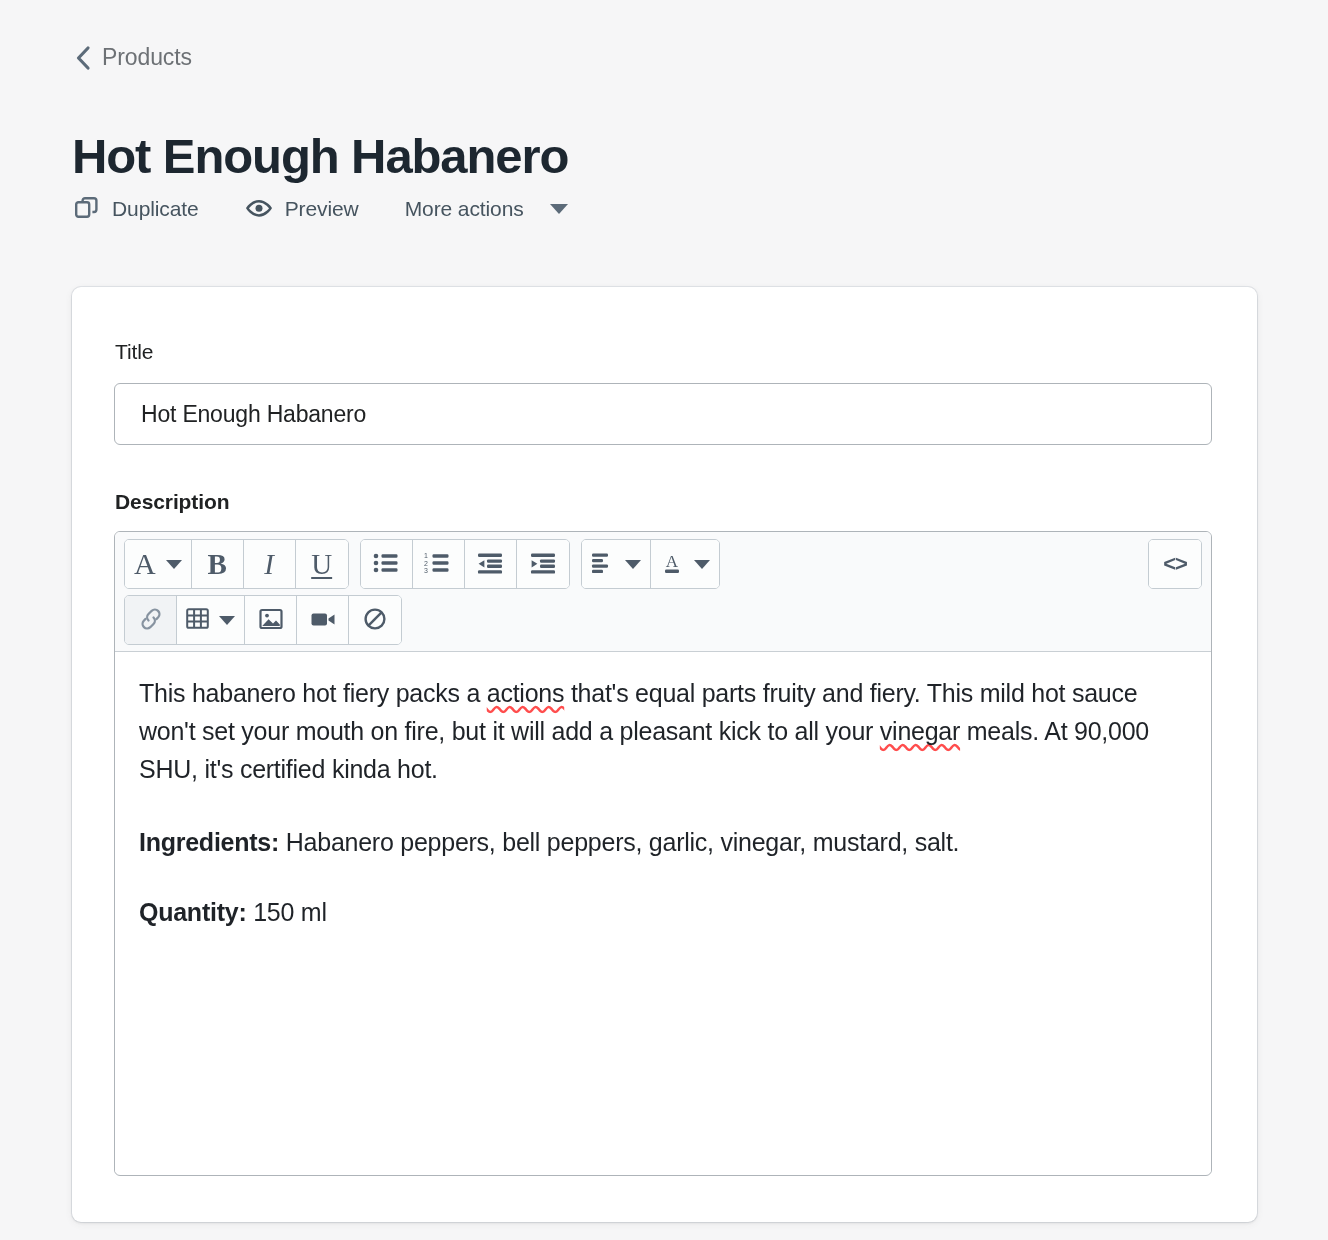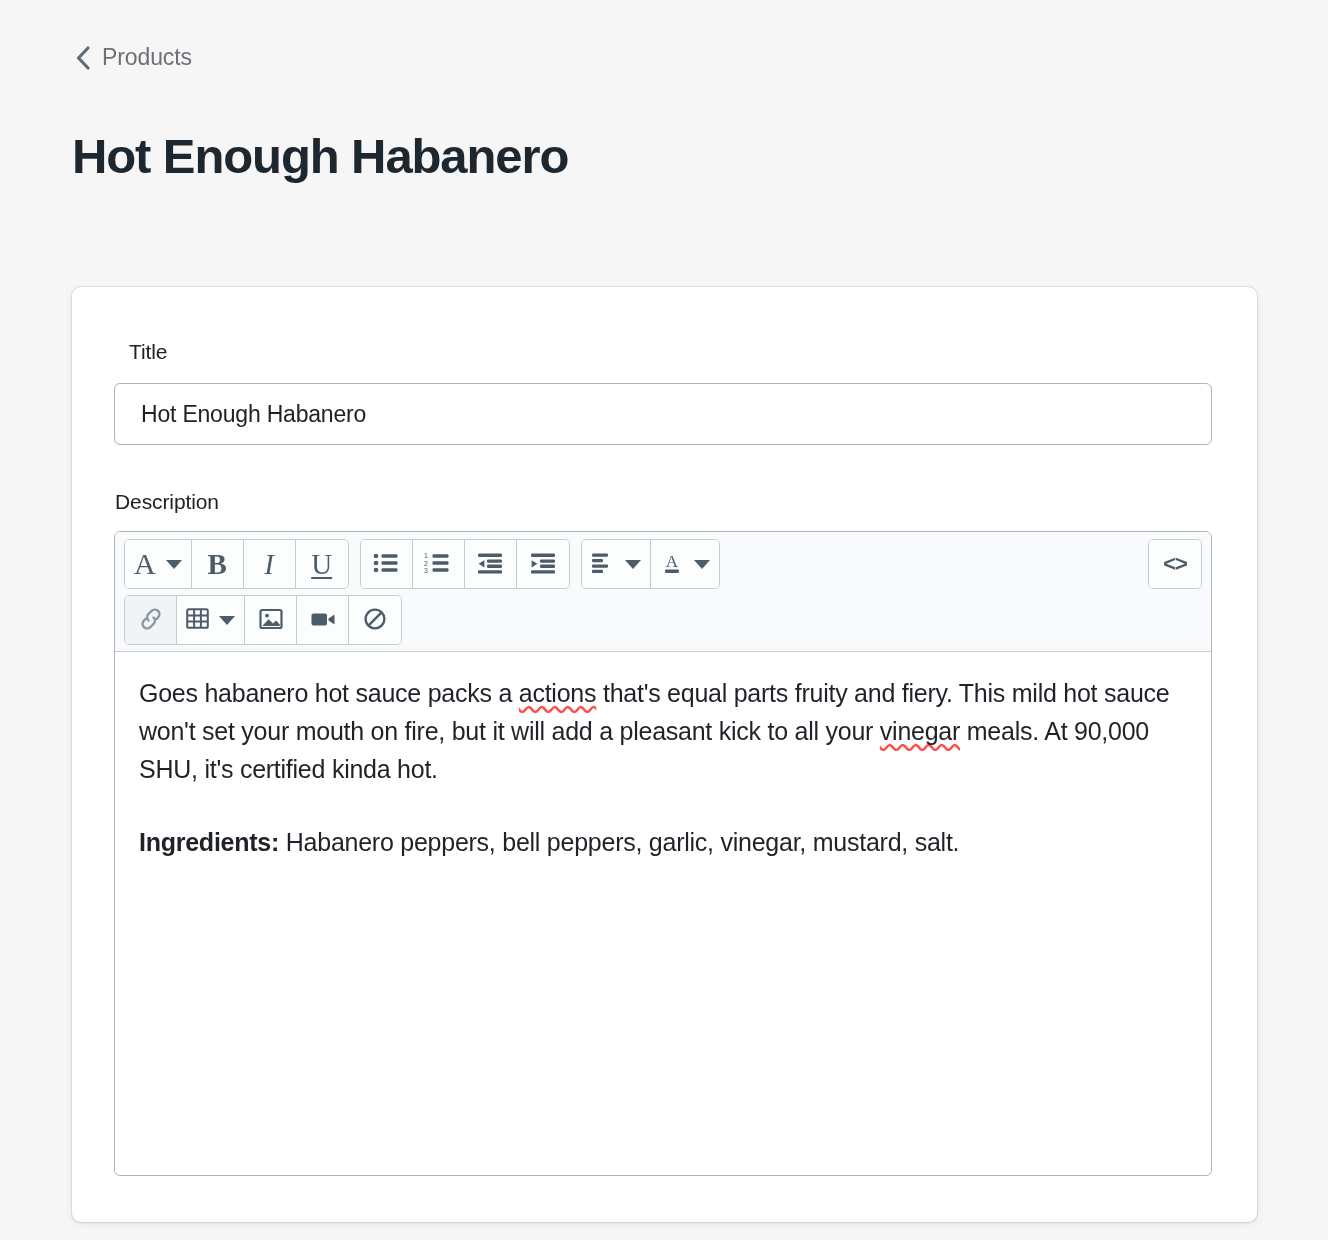"Duplicate" div.actions { html: none -> <div> <div> <span> <svg> <rect></rect> <path></path> </svg> </span> <span>Duplicate</span> </div> <div> <span> <svg> <path></path> <circle></circle> </svg> </span> <span>Preview</span> </div> <div> <span>More actions</span> <span></span> </div> </div> }
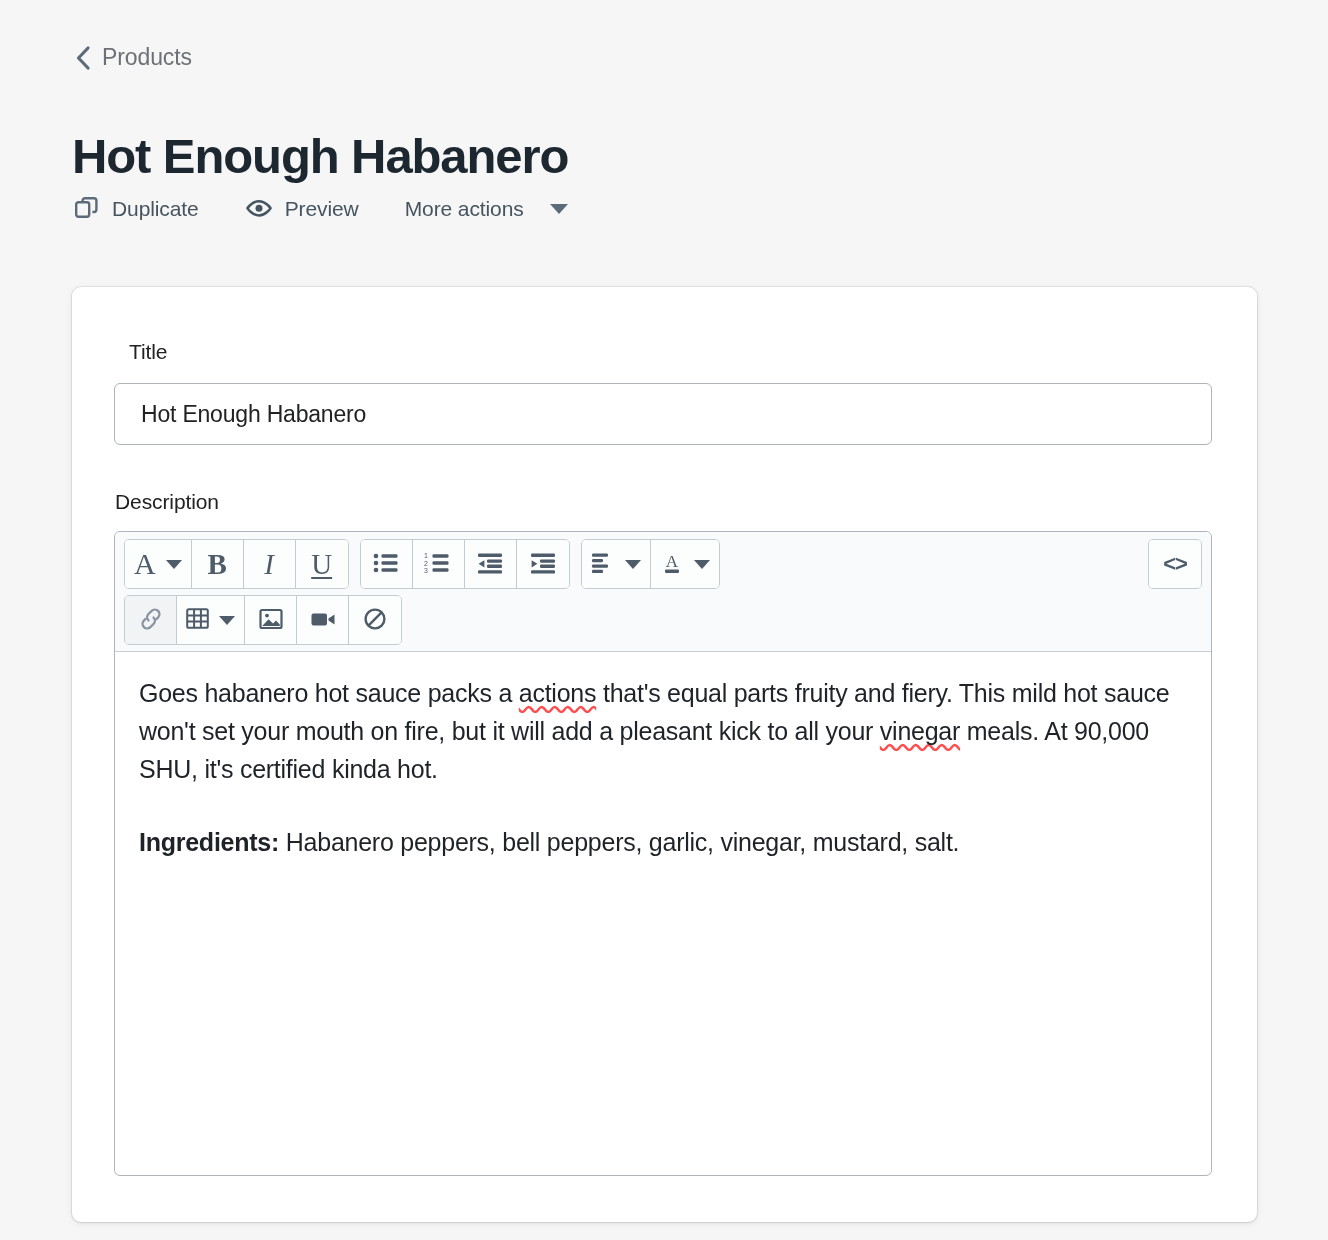"Title" .title-label { margin-left: 14px -> none }
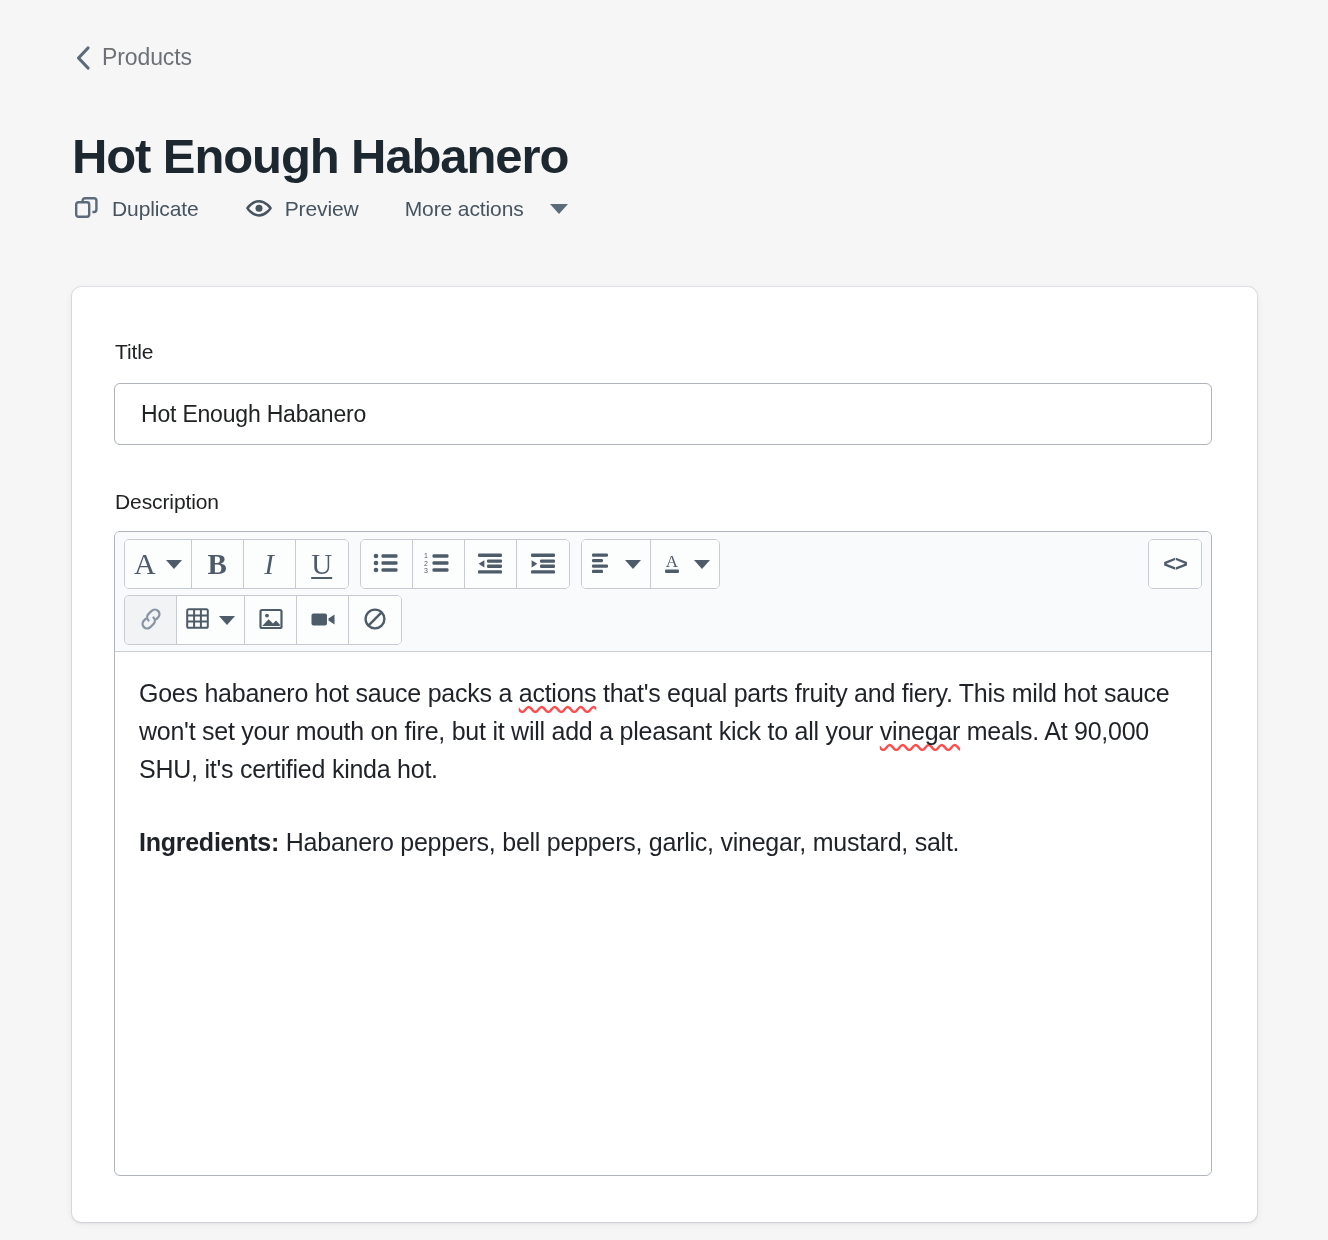"Description" .desc-label { font-weight: none -> bold }
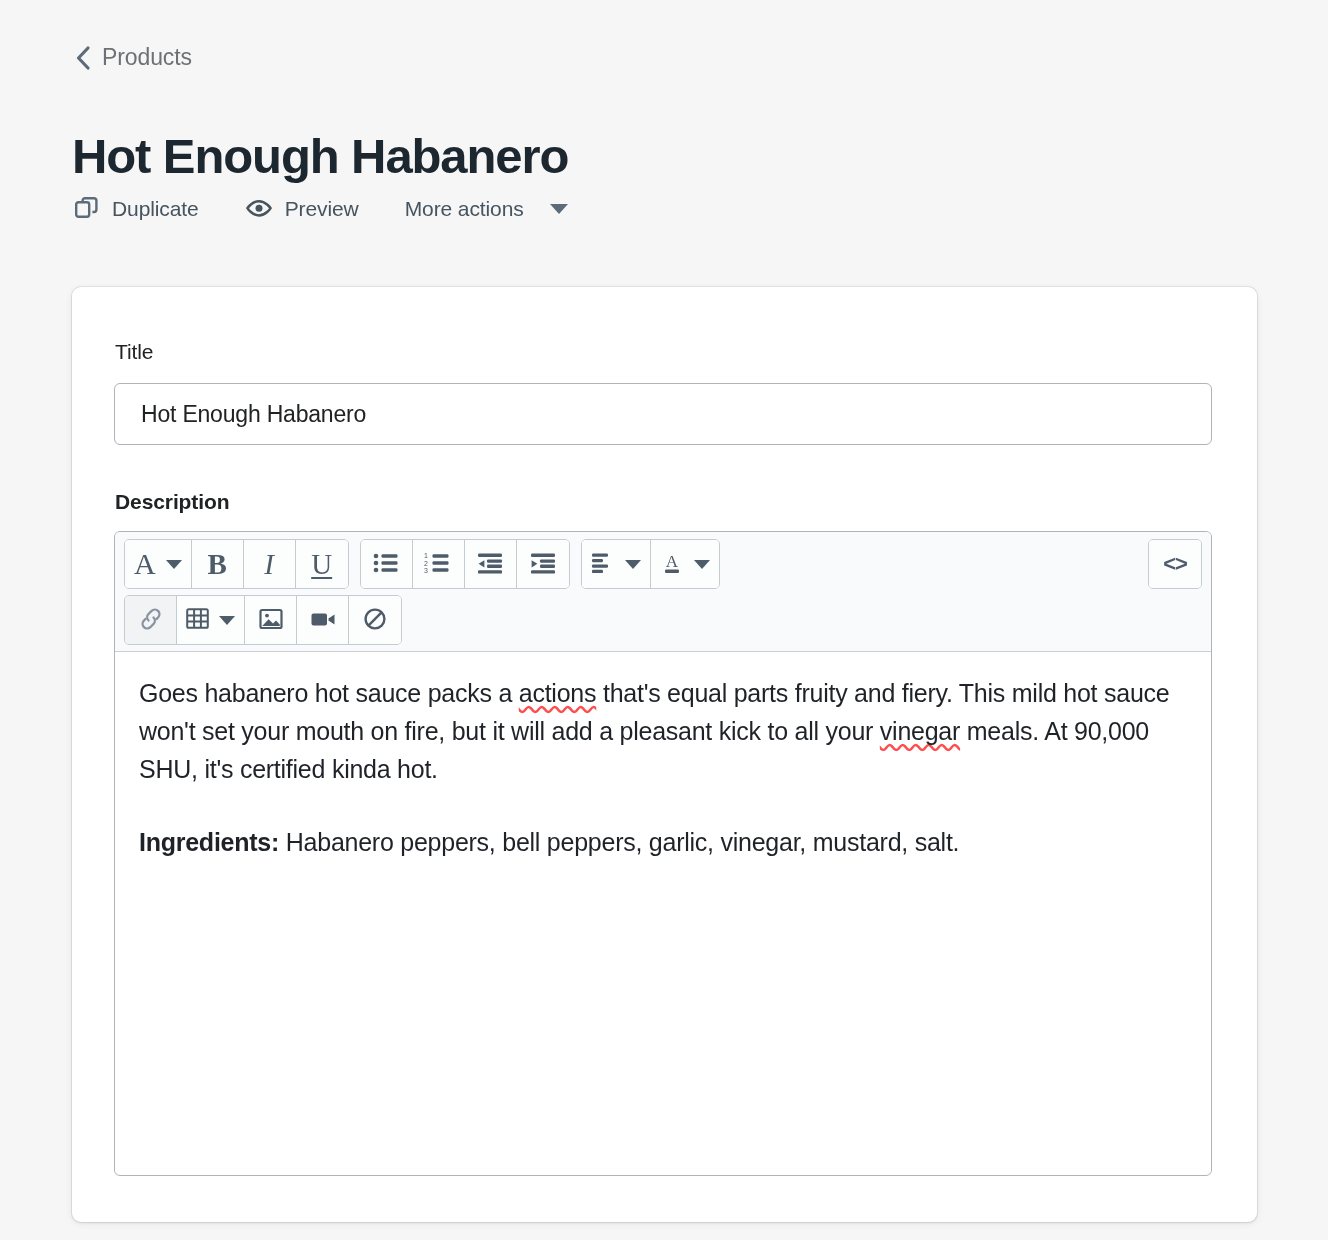"Goes habanero hot sauce packs" span { text: Goes habanero hot sauce -> This habanero hot fiery }
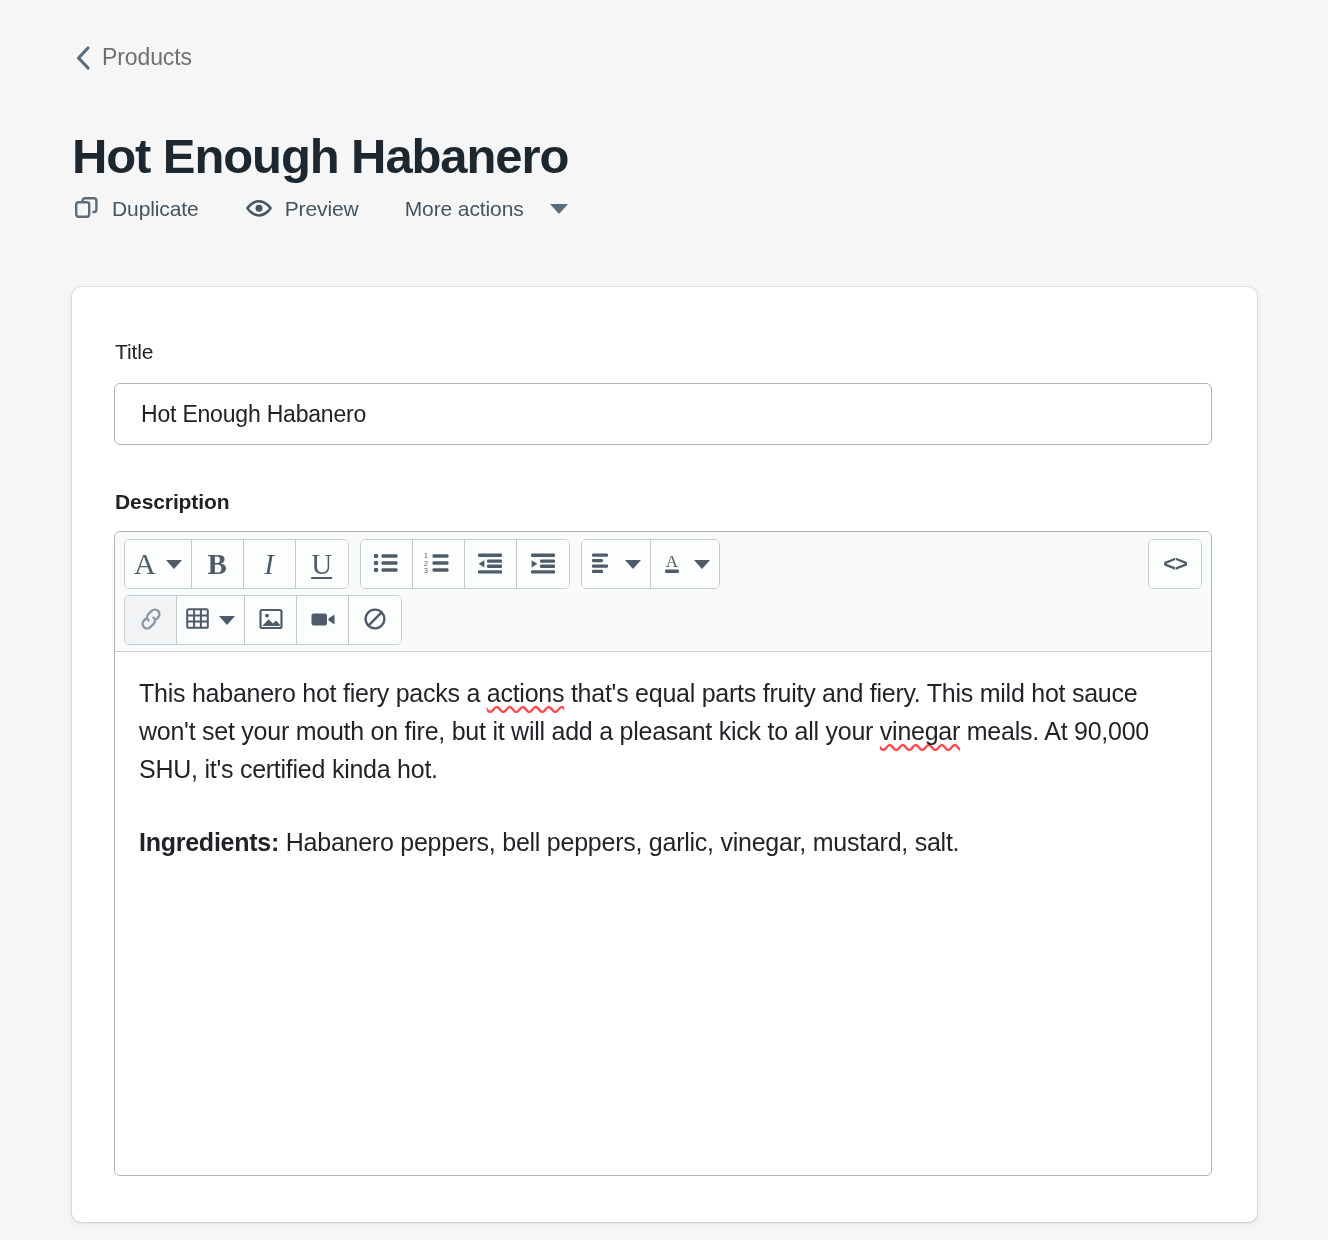"Quantity: 150 ml" p { html: none -> <p><b>Quantity:</b><span> 150 ml</span></p> }
